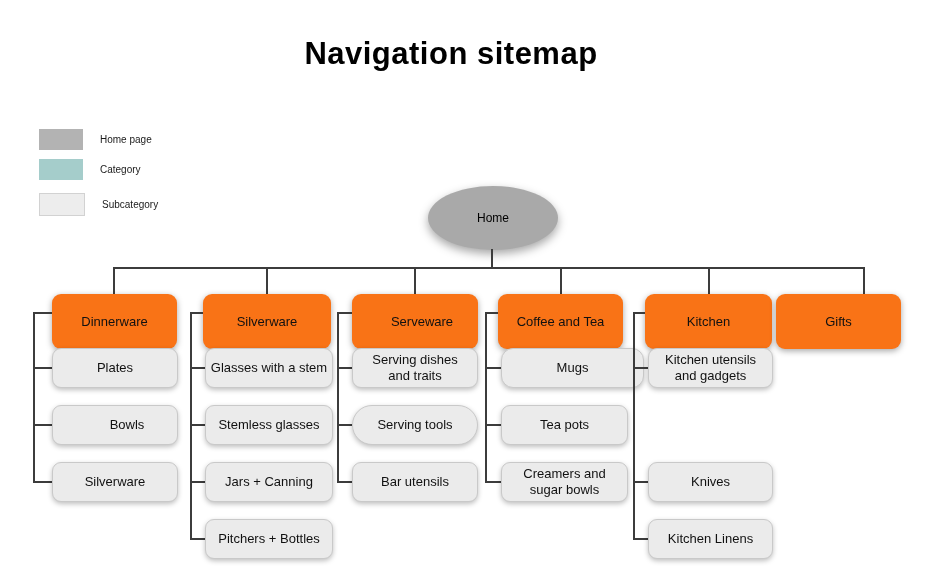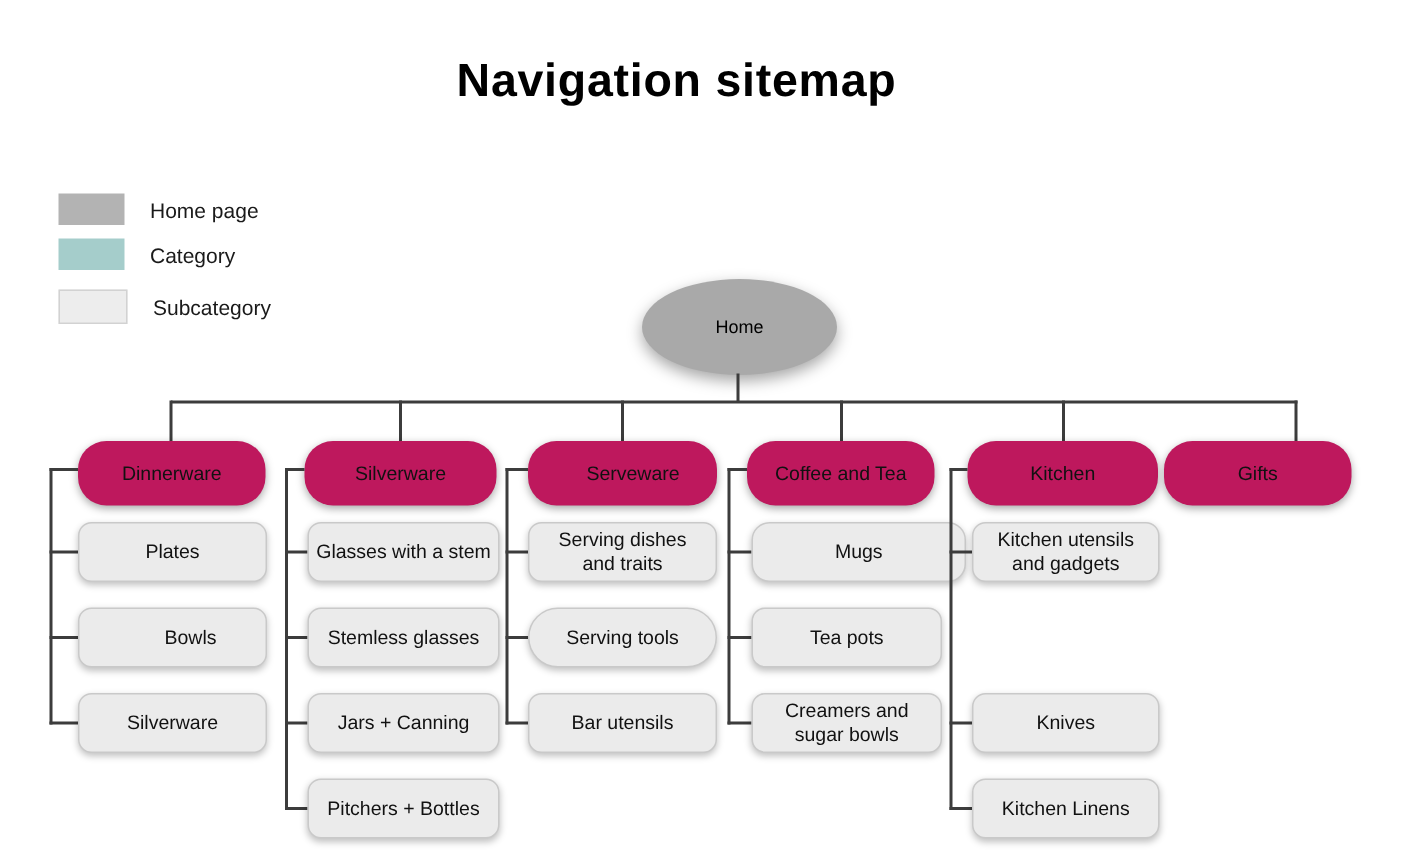"Home page" .legend-label { font-size: 14px -> 10px }
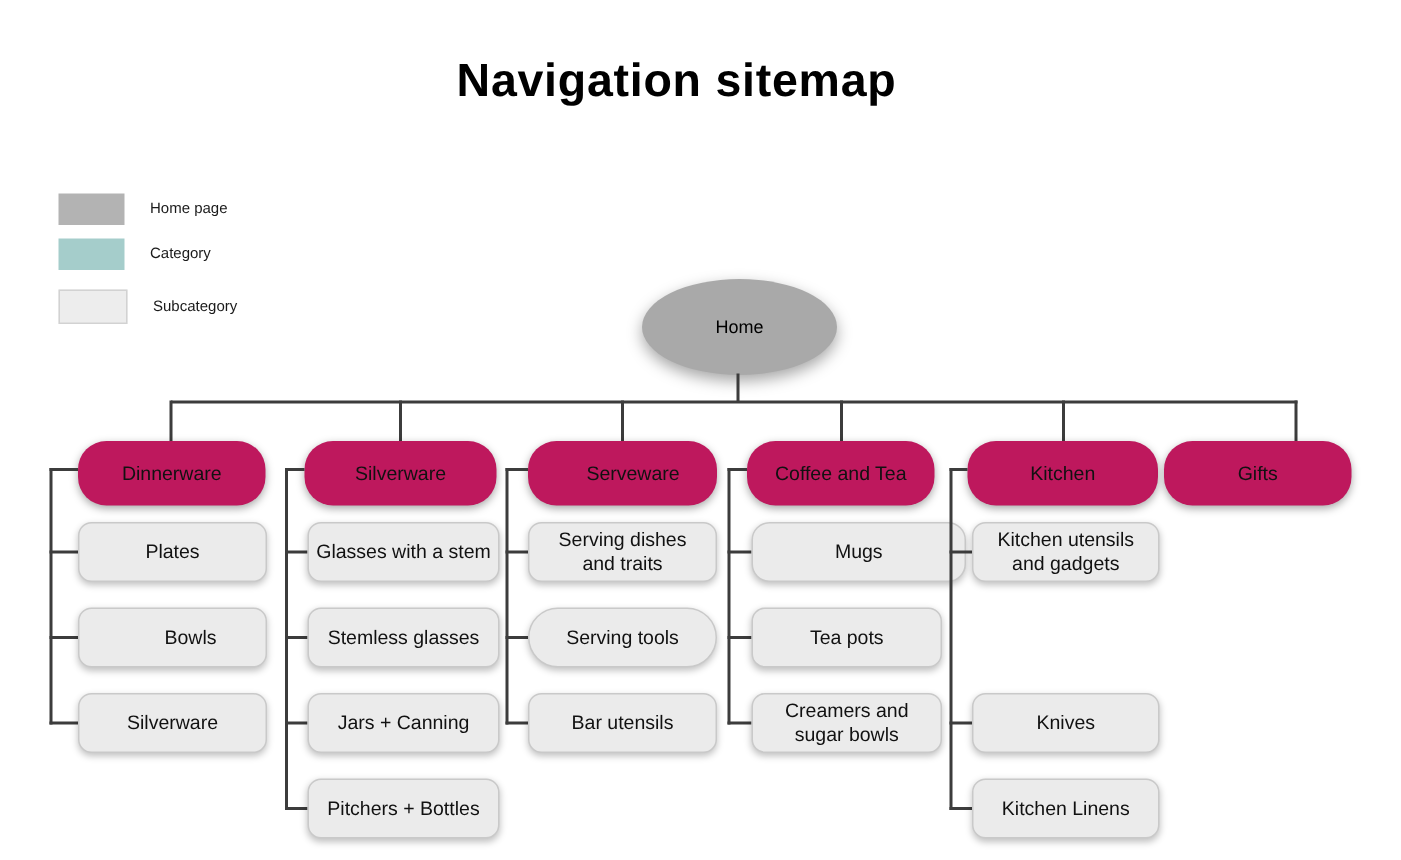"Dinnerware" .cat { background: #be185d -> #f97316; border-radius: 19px -> none; height: 43px -> 55px }
